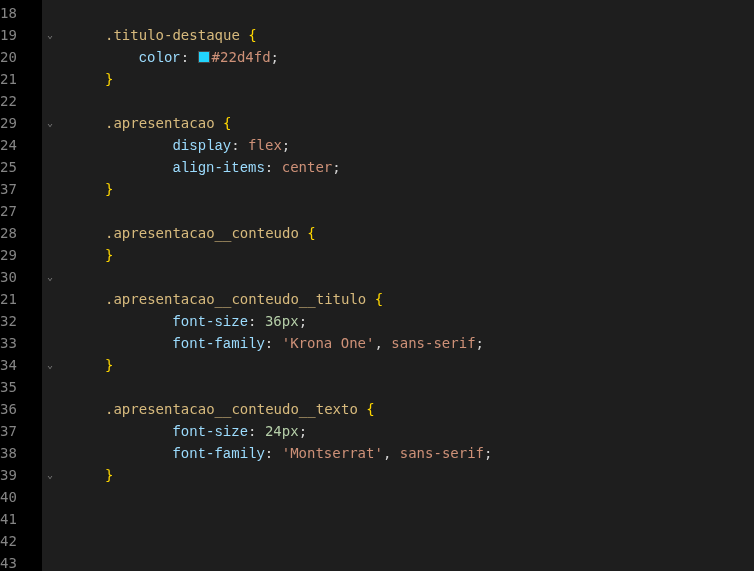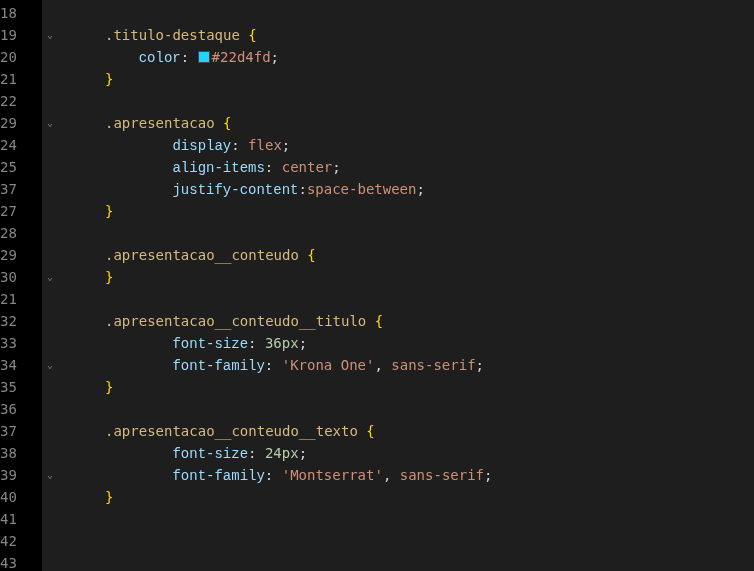"justify-content:space-between;" div.line { html: <div><span> </span><span>justify-content</span><span>:</span><span>space-between</span><span>;</span></div> -> none }
